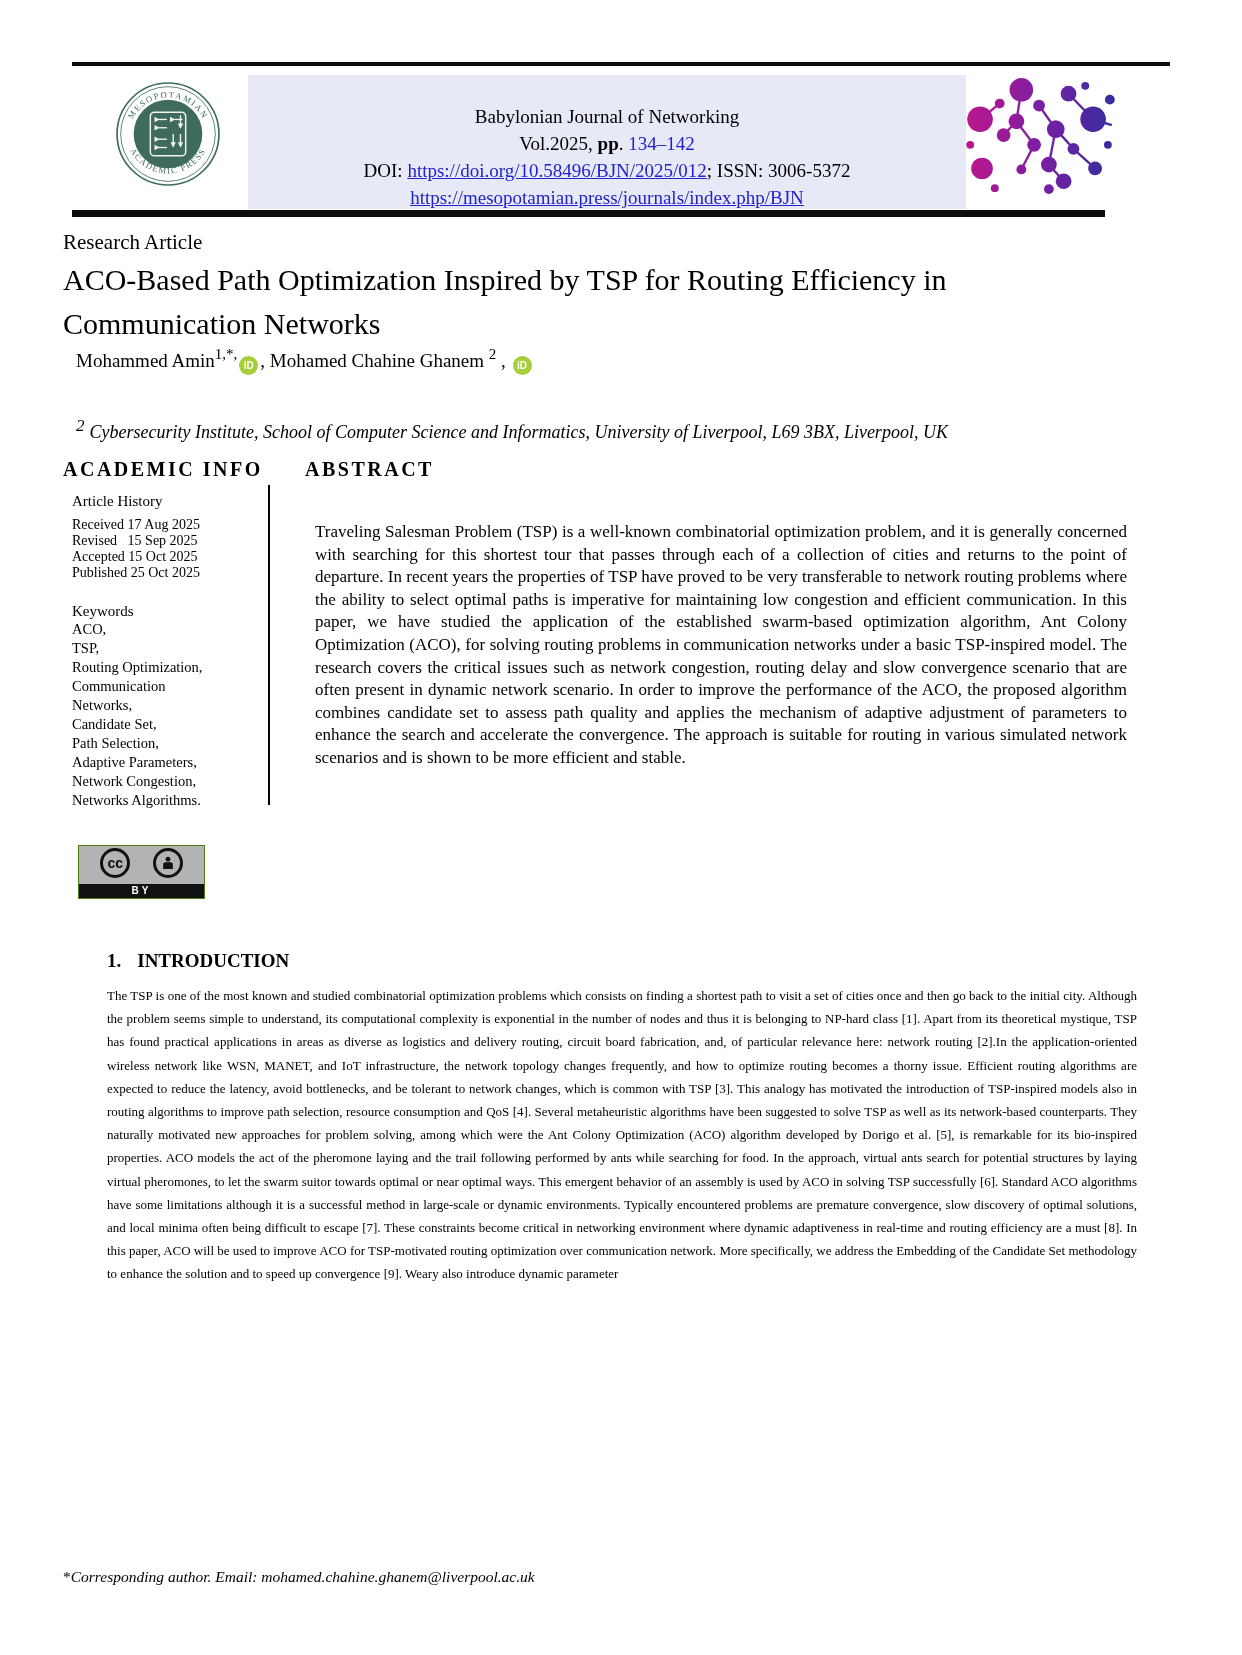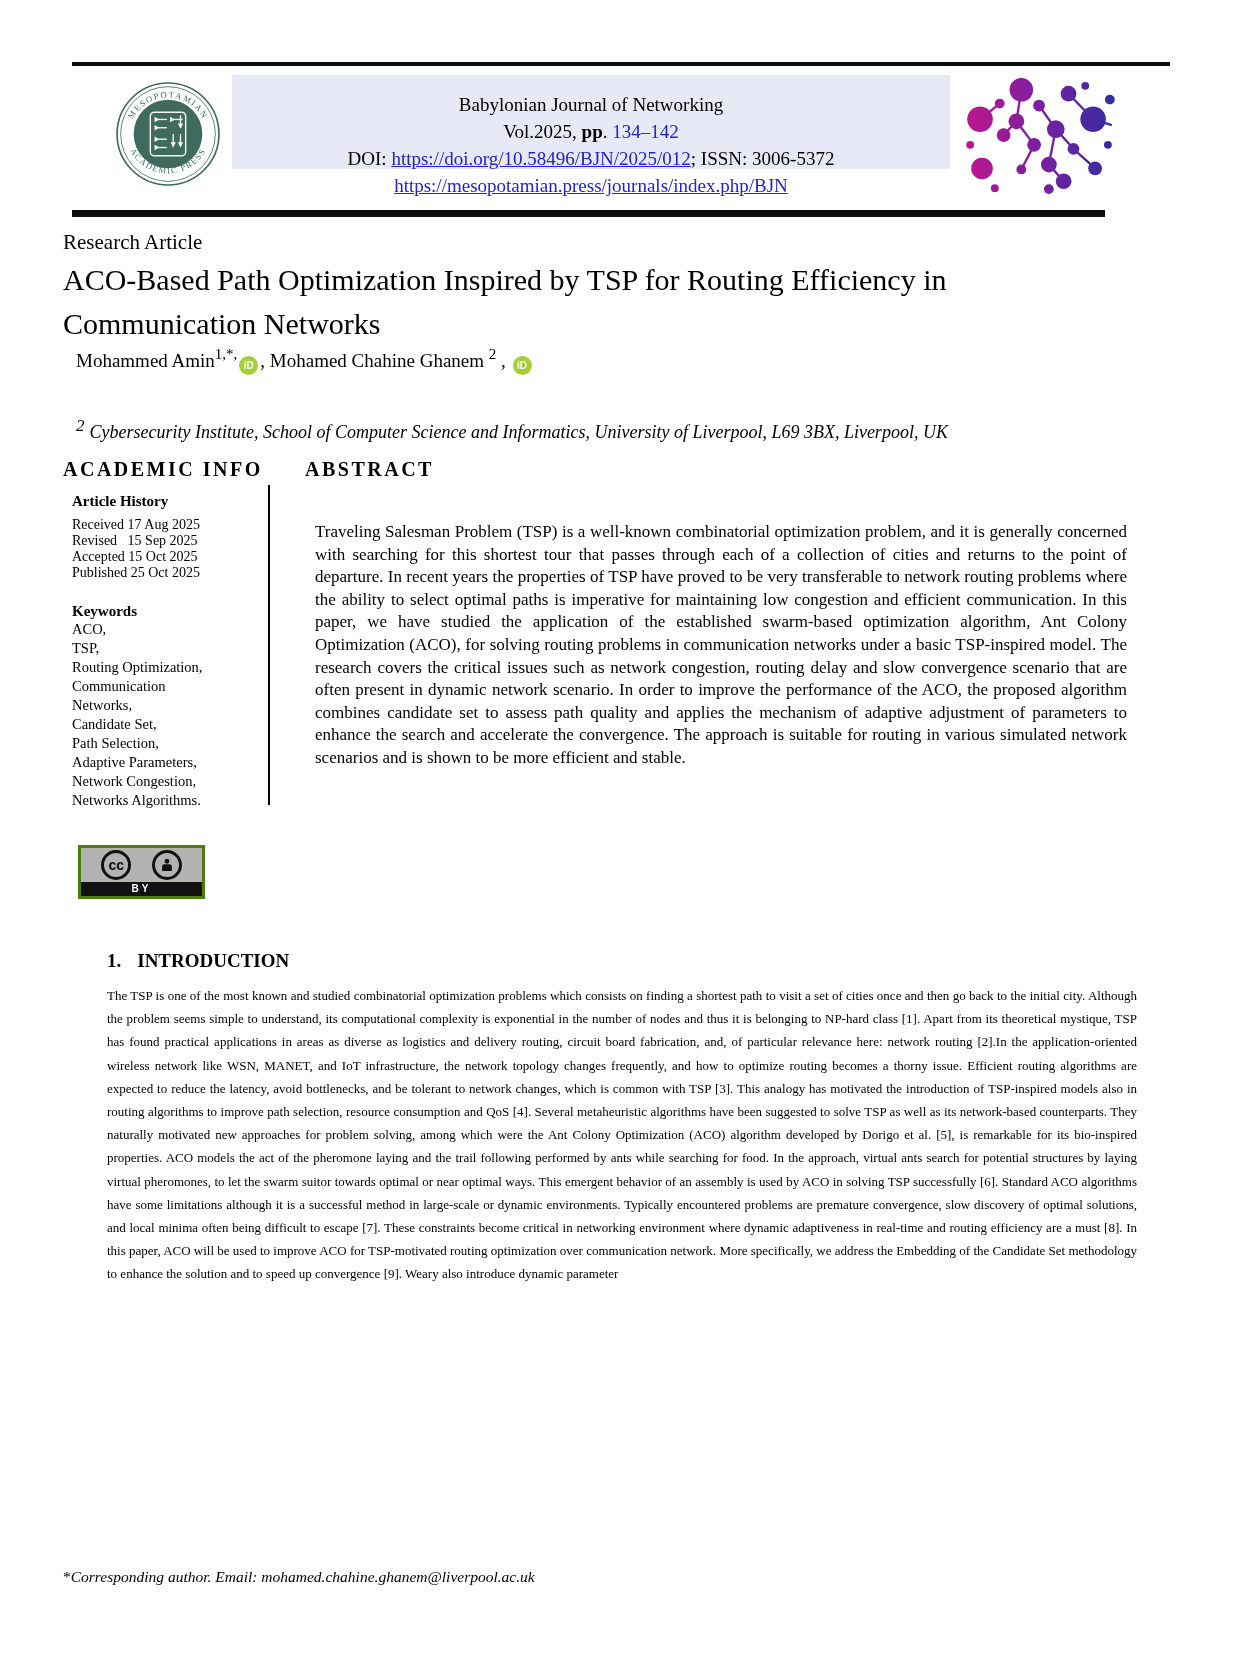"Babylonian Journal of Networking" .banner { height: 94px -> 134px; left: 232px -> 248px; padding-top: 16px -> 28px }
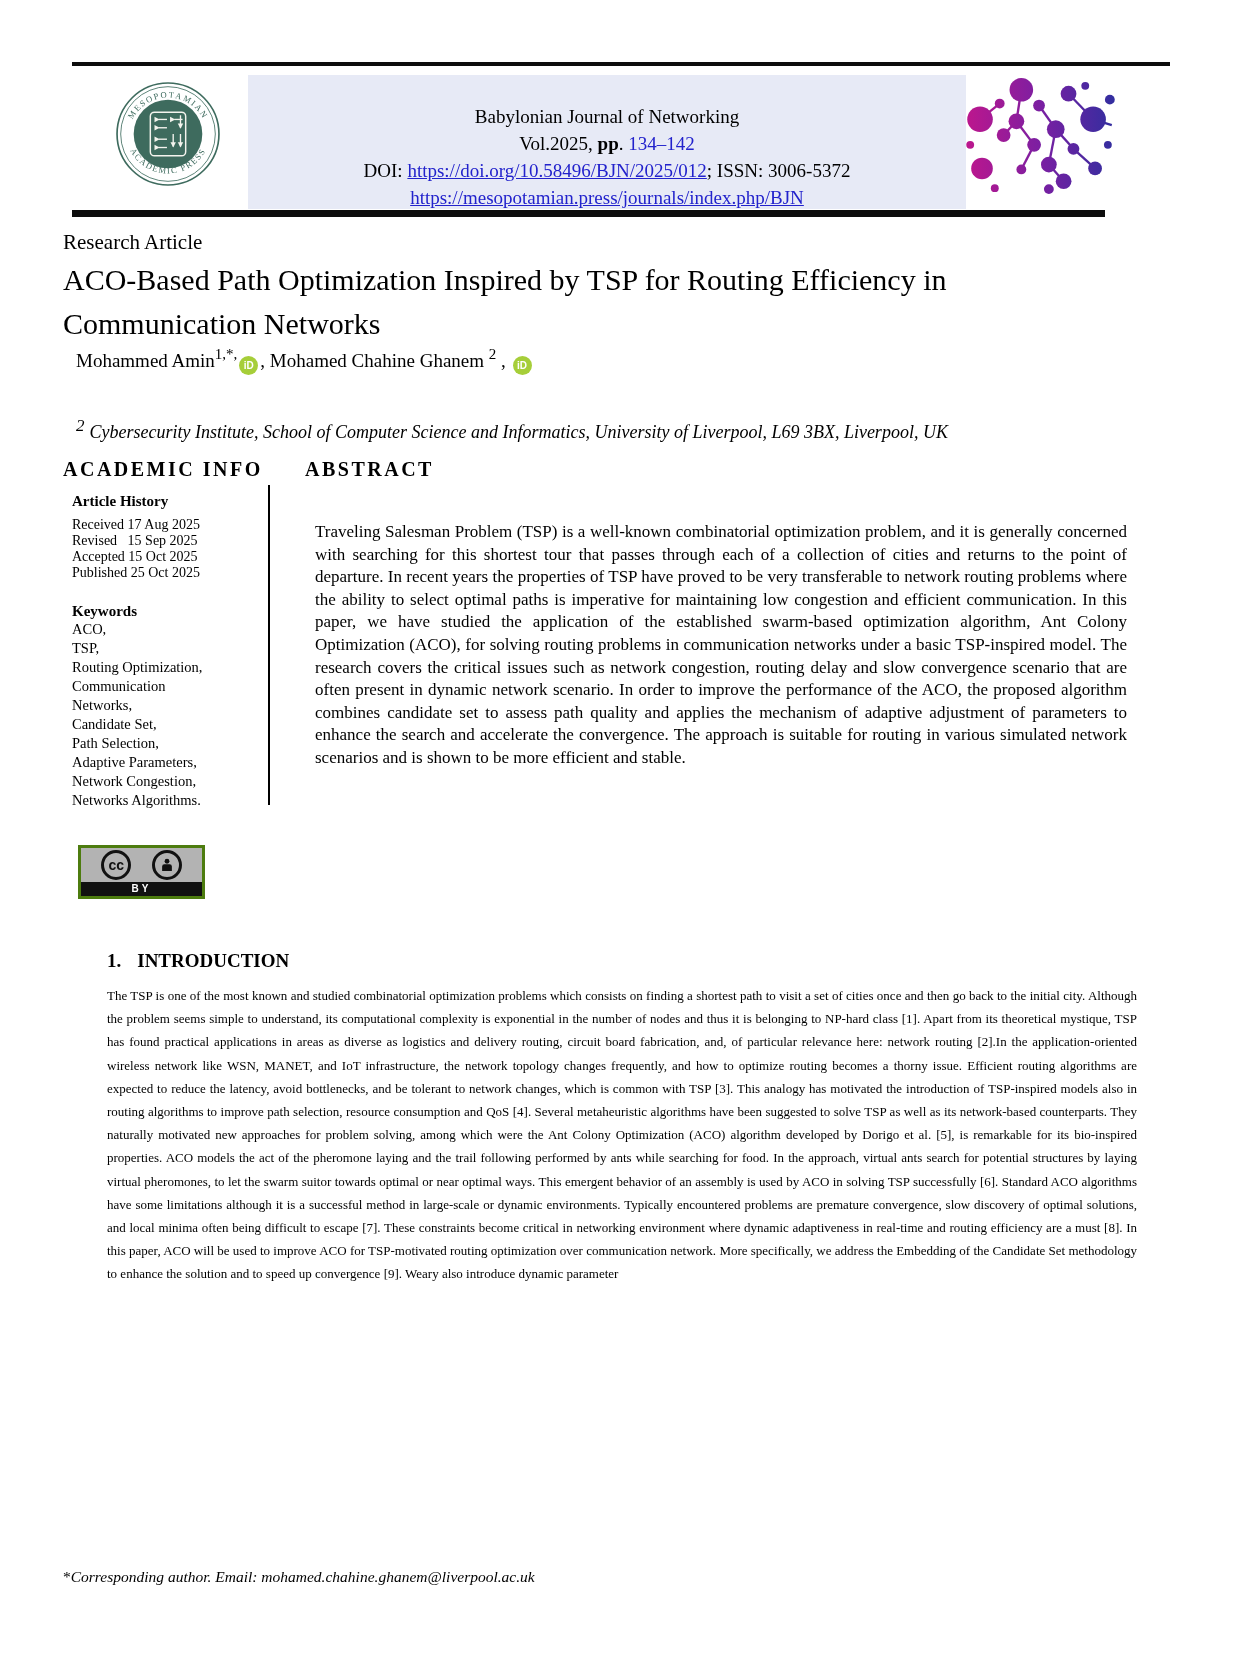"Article History" .subhead { font-weight: bold -> normal }
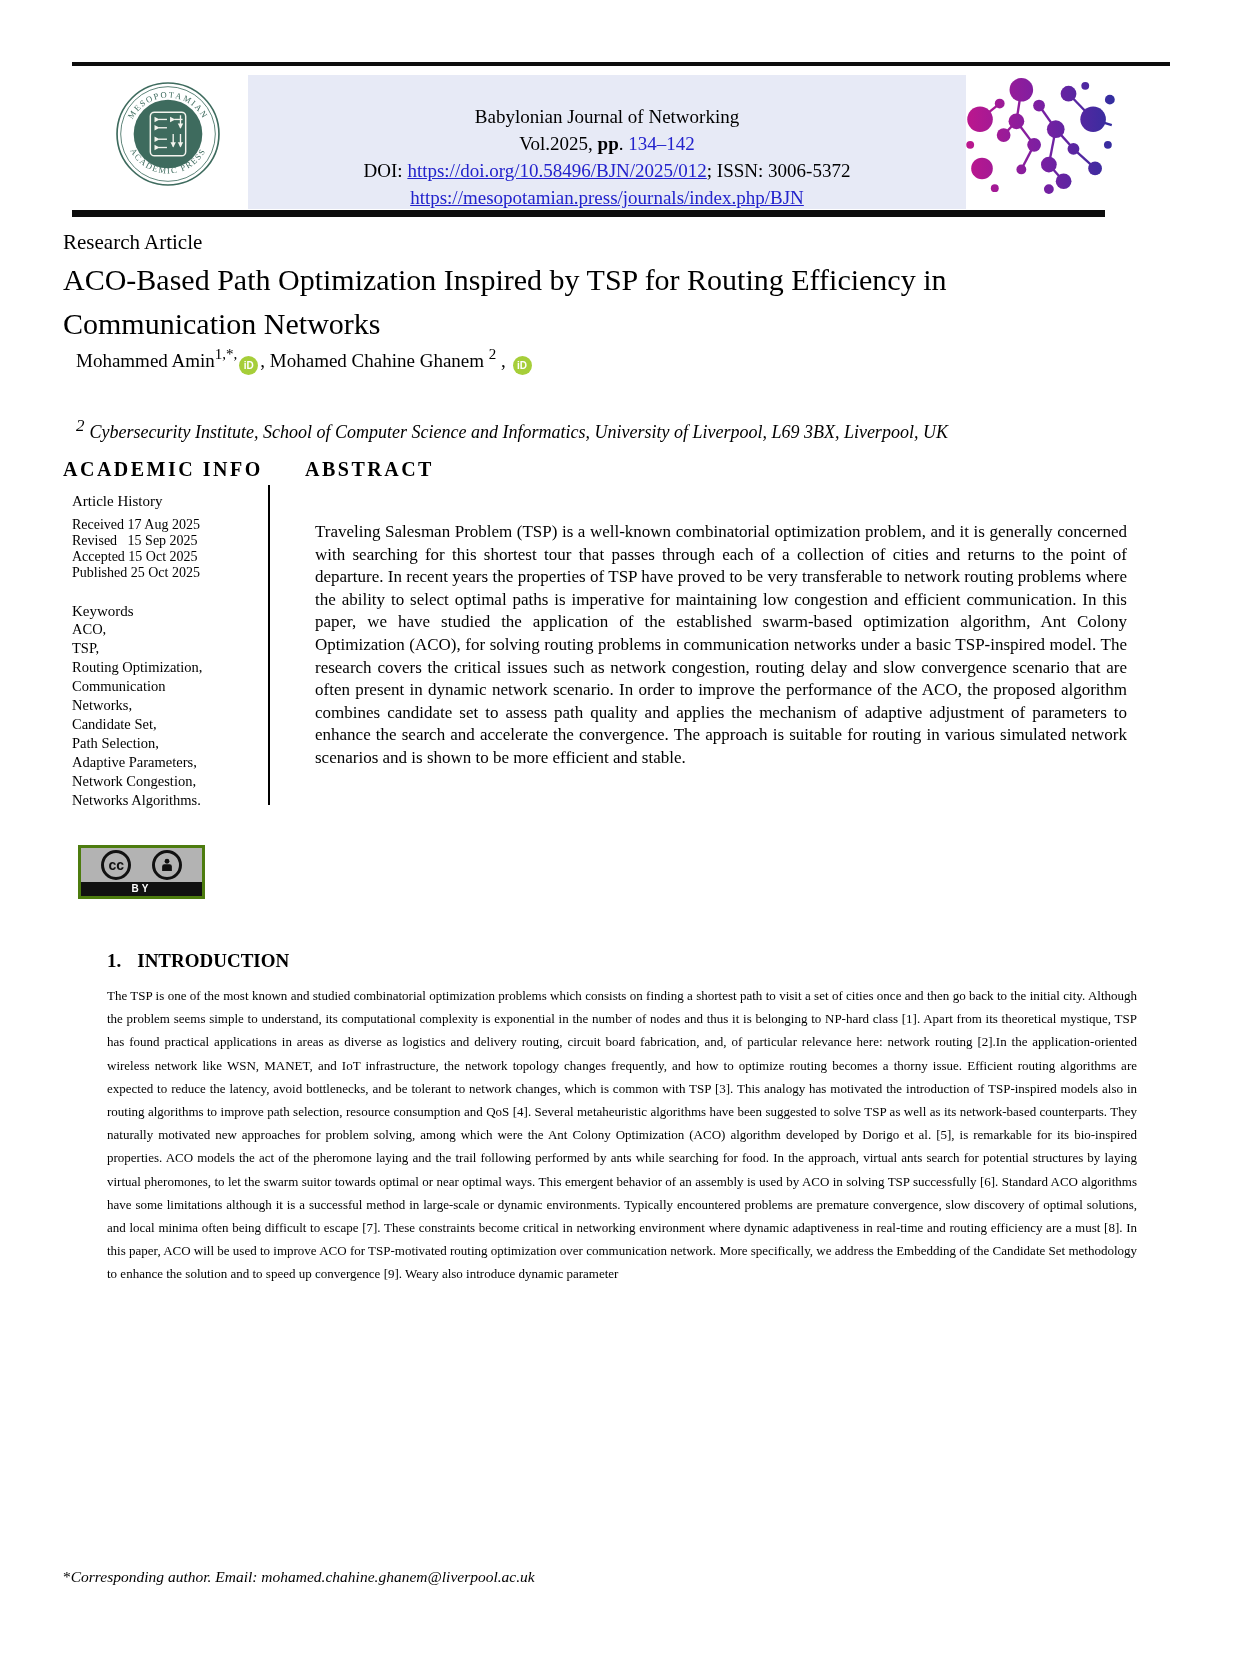"cc" .cc-badge { border: 3px solid #4d7c0f -> 1px solid #4d7c0f }
